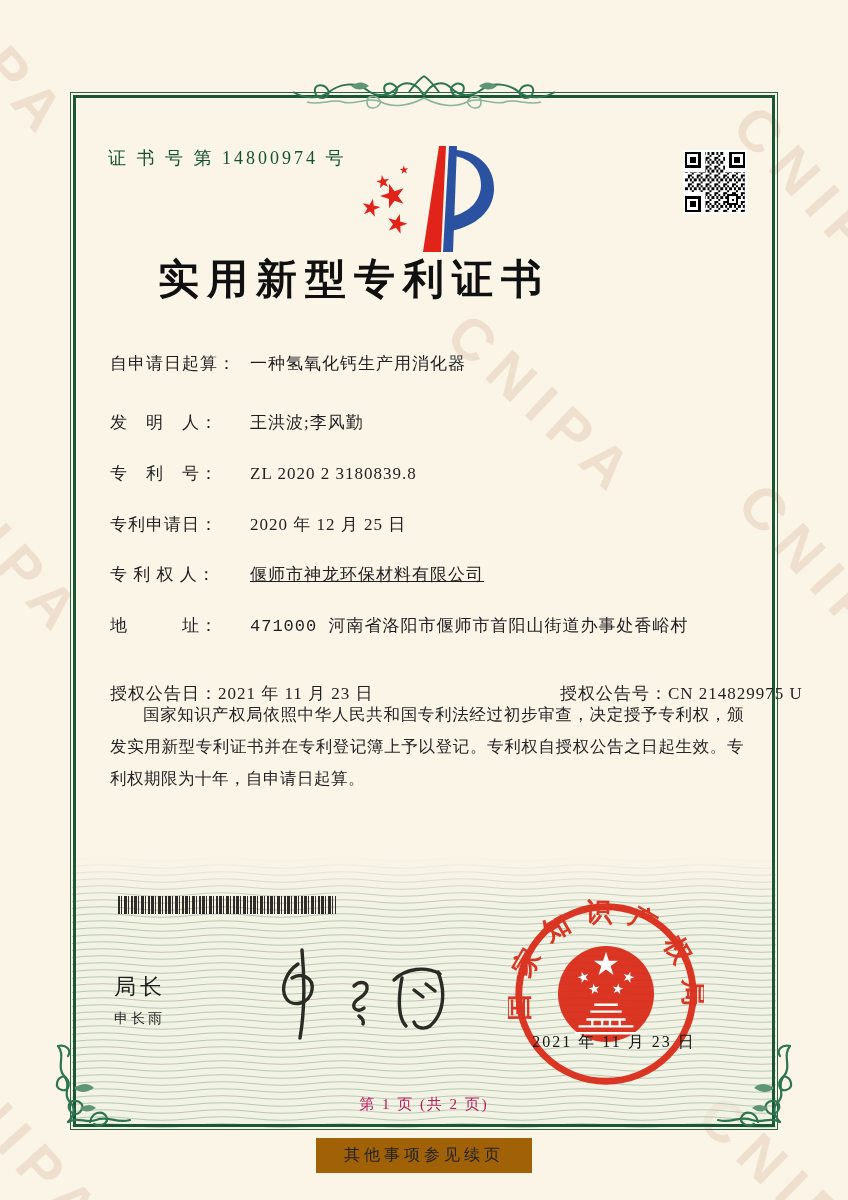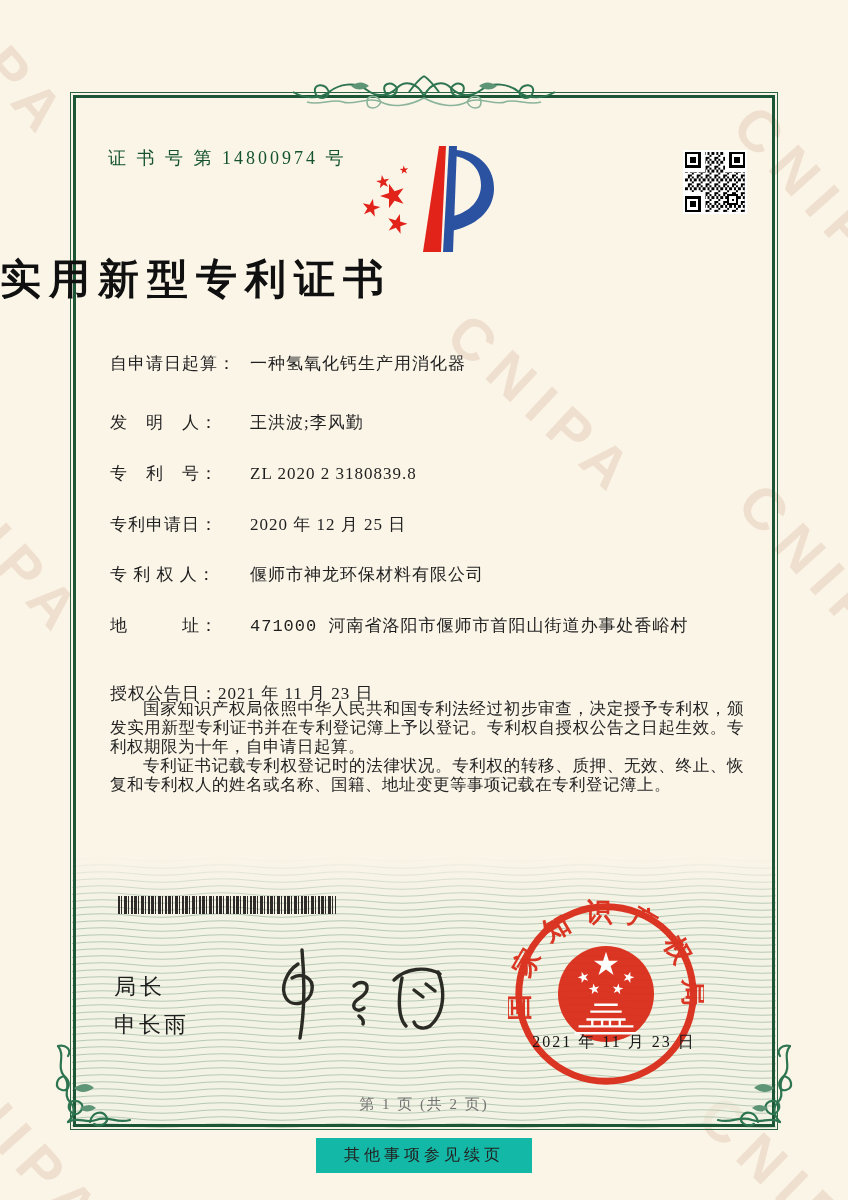"实用新型专利证书" .title { text-align: left -> center }
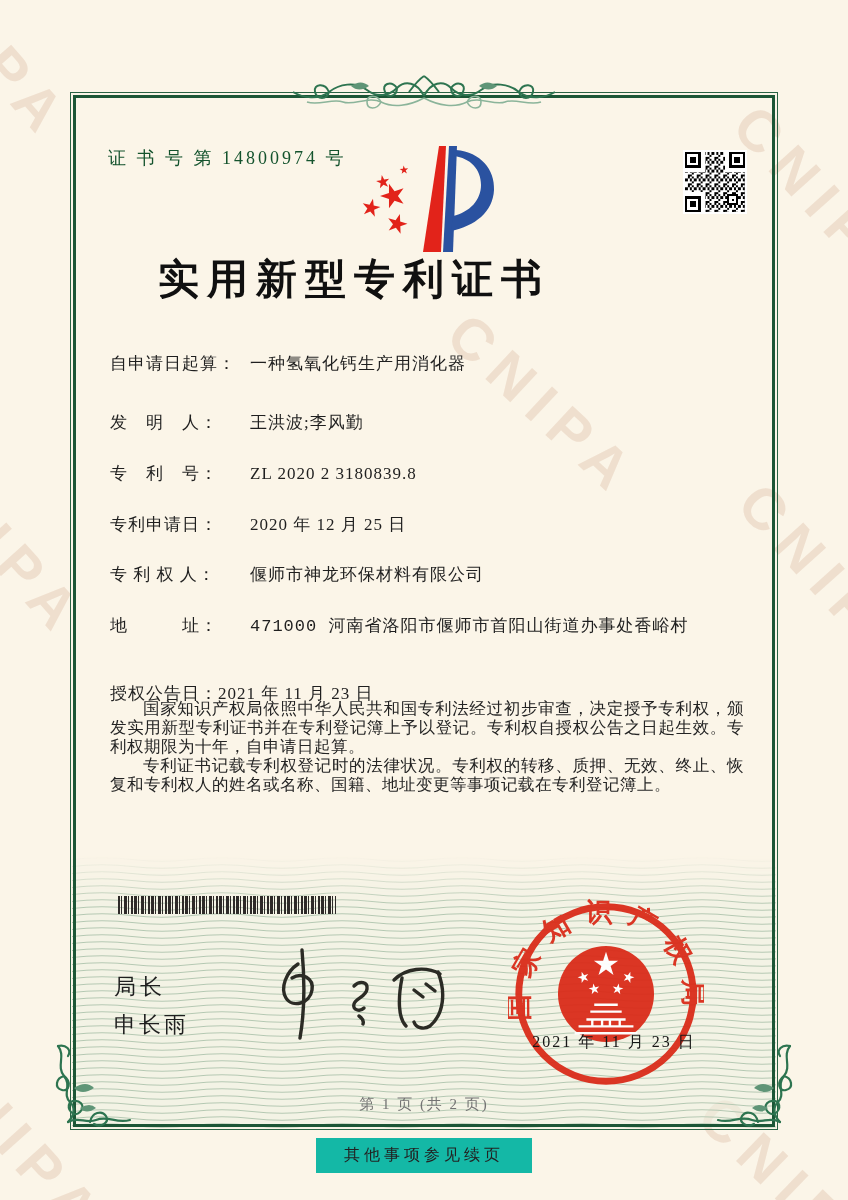"专 利 权 人： 偃师市神龙环保材料有限公司" div.frow { text-decoration: none -> underline }
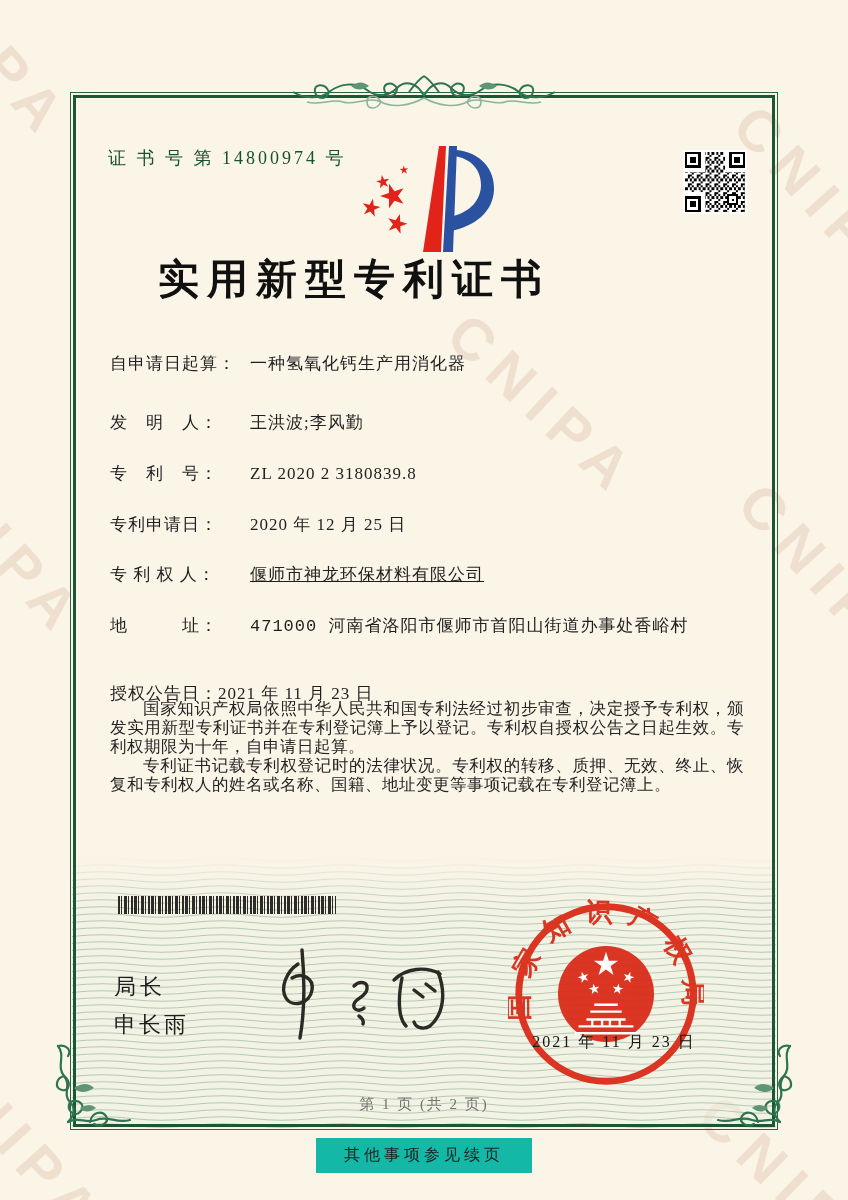"授权公告号：CN 214829975 U" span.grant2 { html: none -> <span> <span>授权公告号：</span><span>CN 214829975 U</span> </span> }
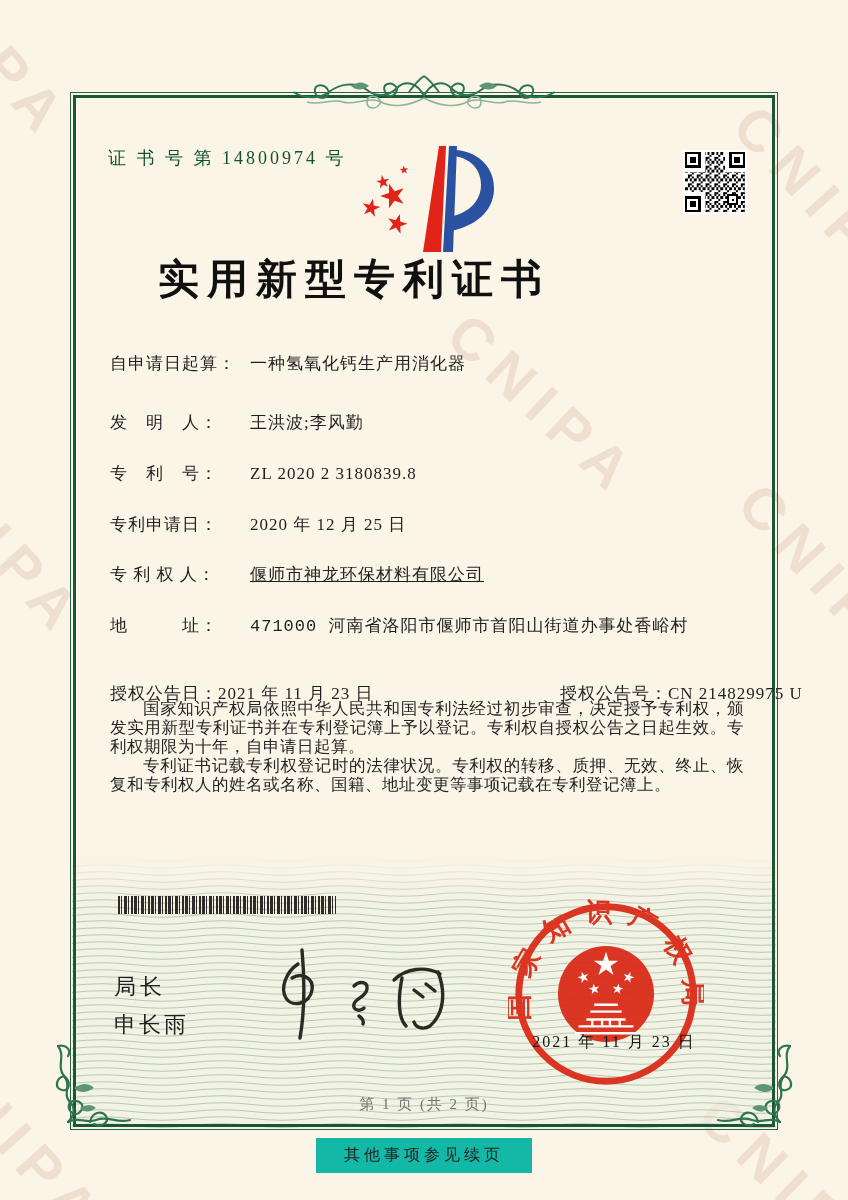"国家知识产权局依照中华人民共和国专利法经过初步审查，决定授予专利权，颁发实用新型" .body-text { line-height: 19px -> 32px }
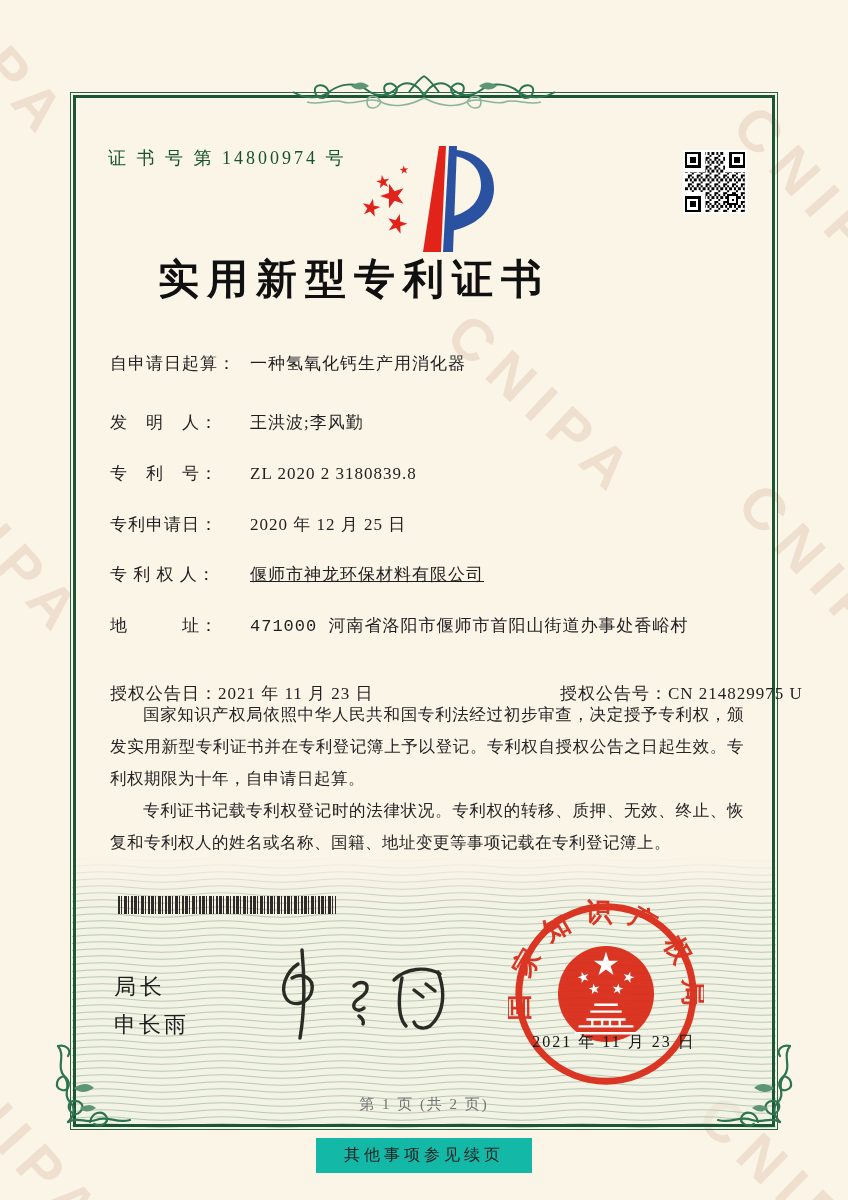"专利证书记载专利权登记时的法律状况。专利权的转移、质押、无效、终止、恢复和专利权" p { html: <p>专利证书记载专利权登记时的法律状况。专利权的转移、质押、无效、终止、恢复和专利权人的姓名或名称、国籍、地址变更等事项记载在专利登记簿上。</p> -> none }
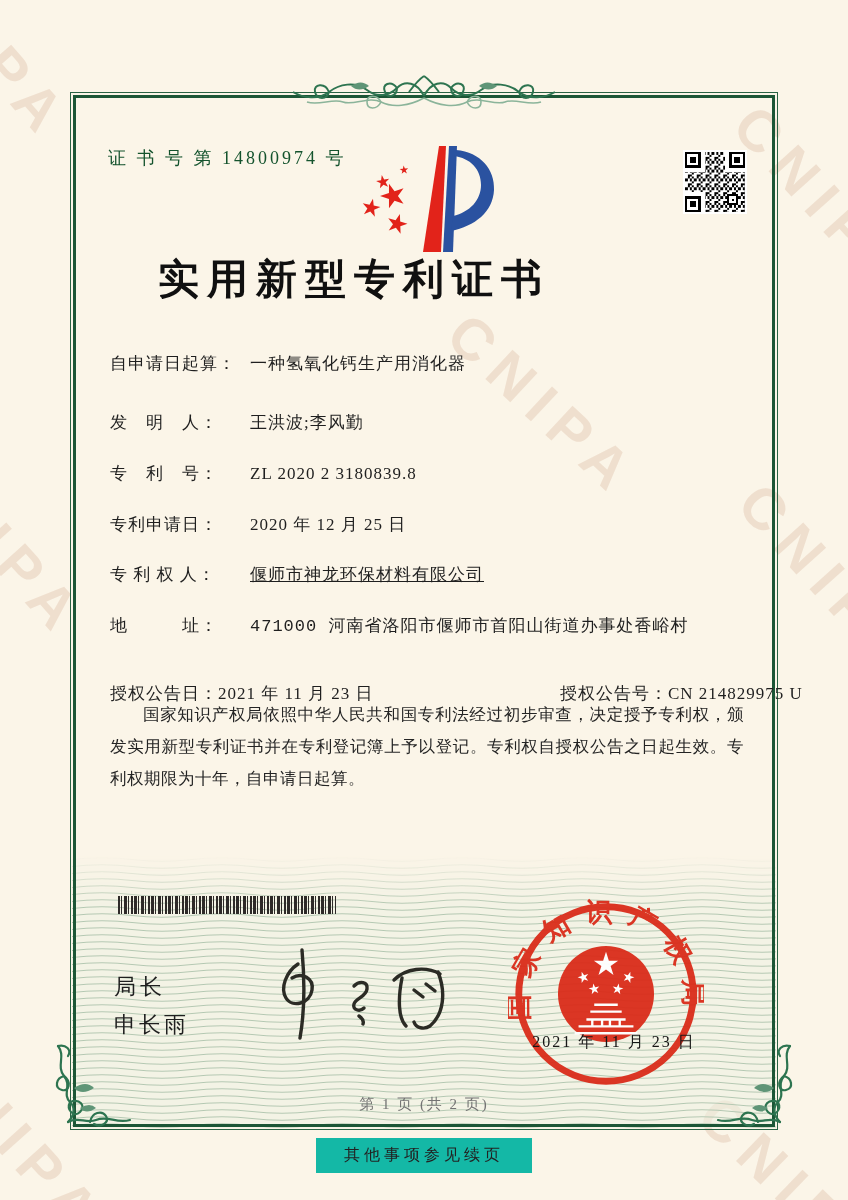"申长雨" .sig-name { font-size: 22px -> 14px }
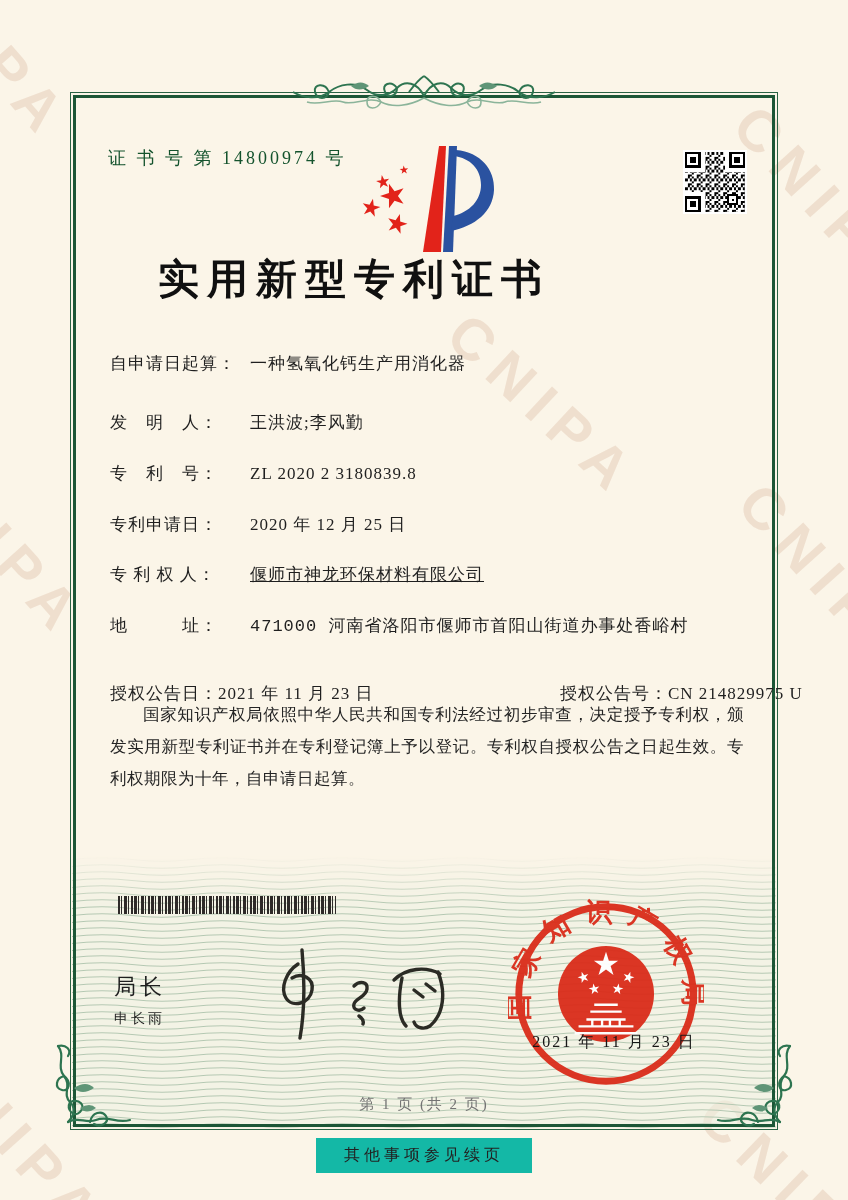"第 1 页 (共 2" .page-num { color: #737373 -> #be185d }
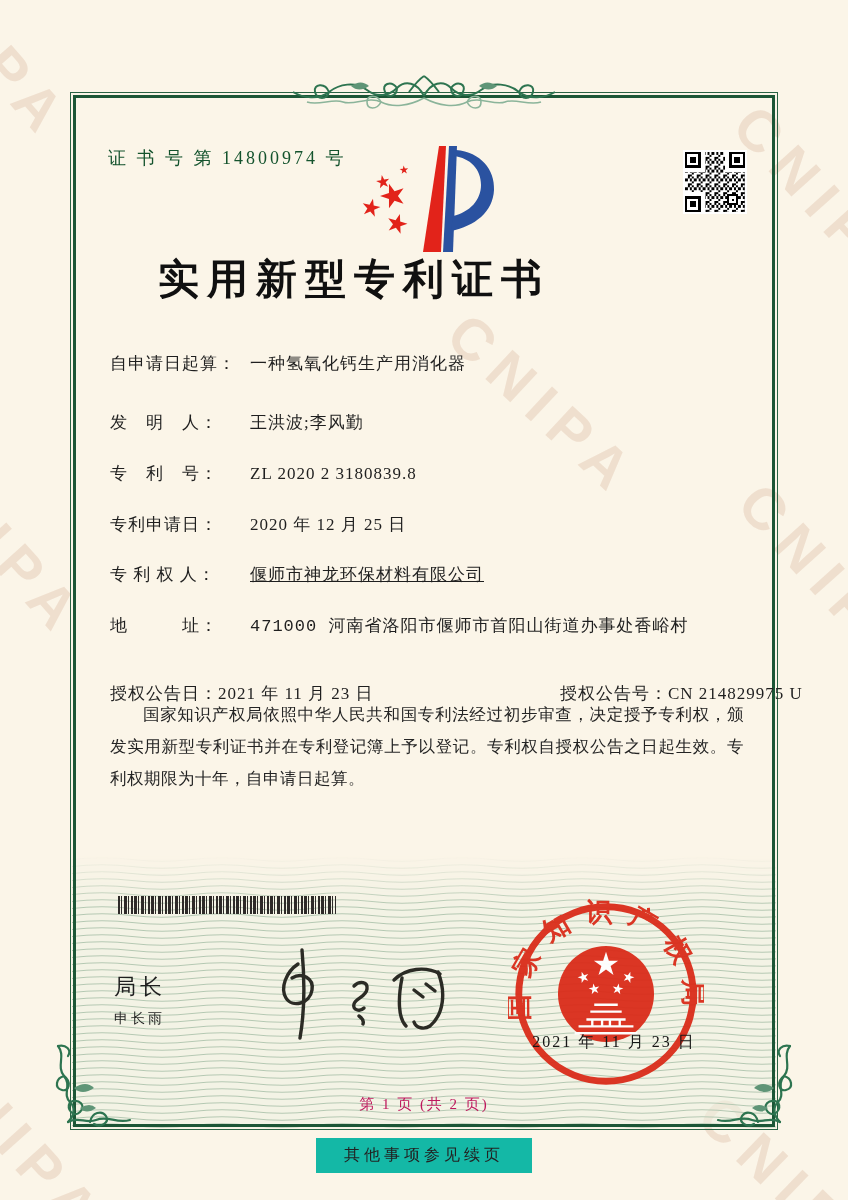"其他事项参见续页" .cont-note { background: #14b8a6 -> #a16207 }
